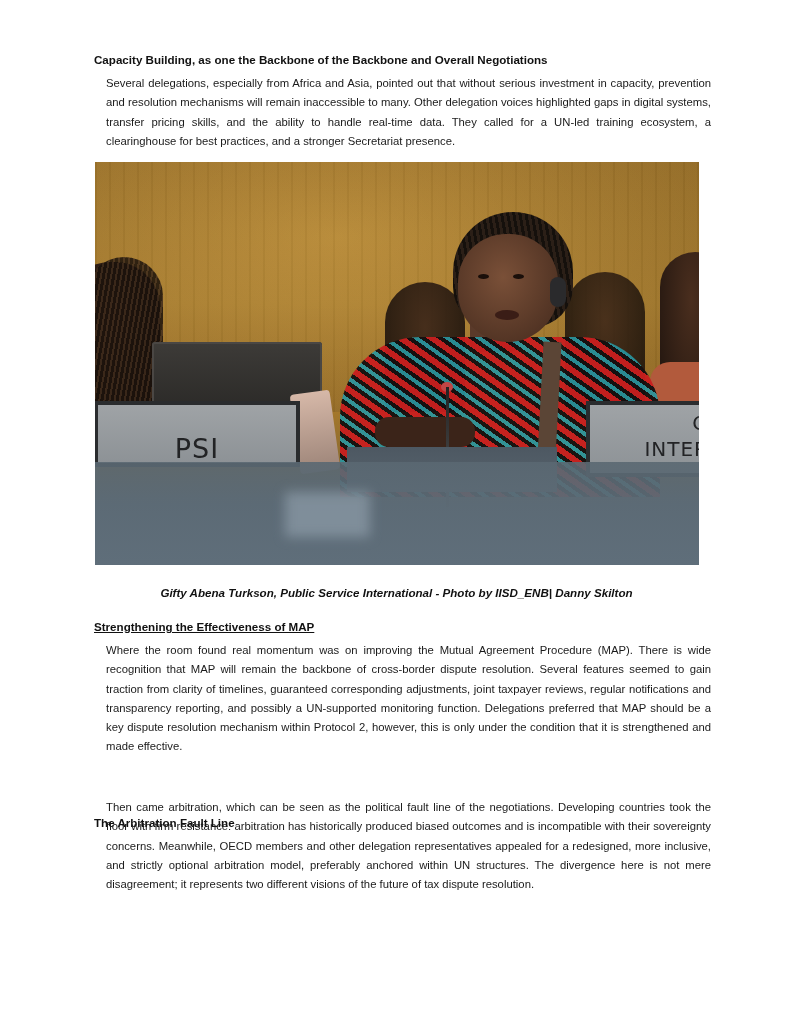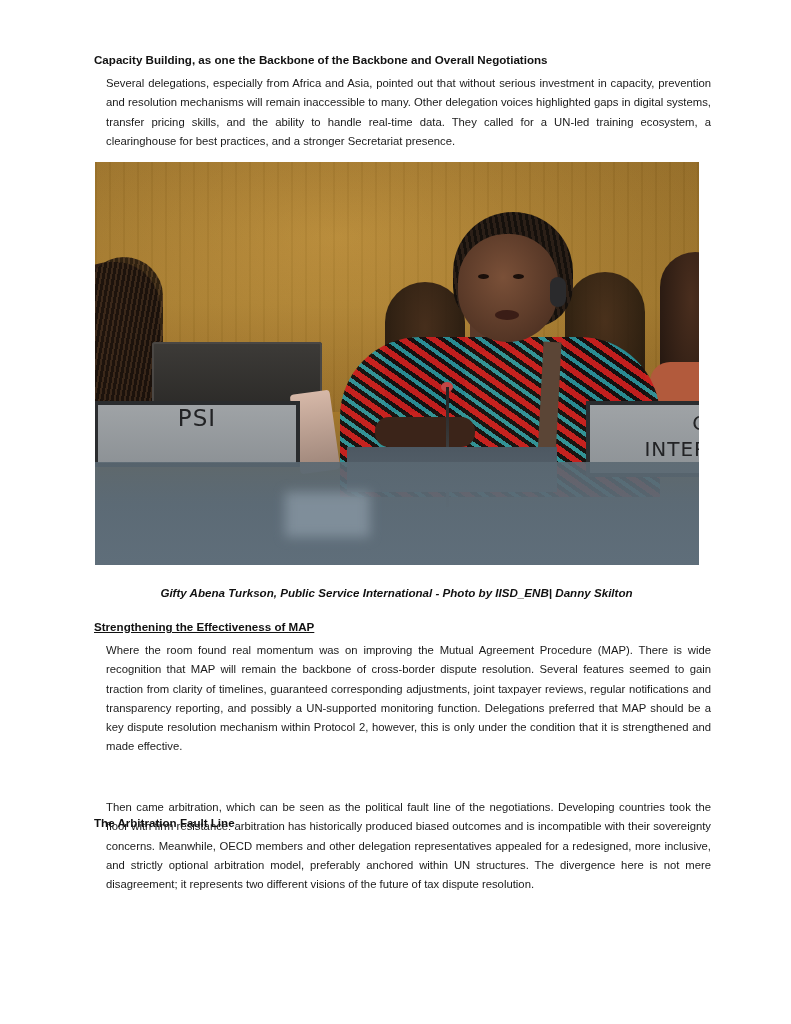"PSI" div.placard-label { font-size: 23px -> 27px; top: 0 -> 28px }
